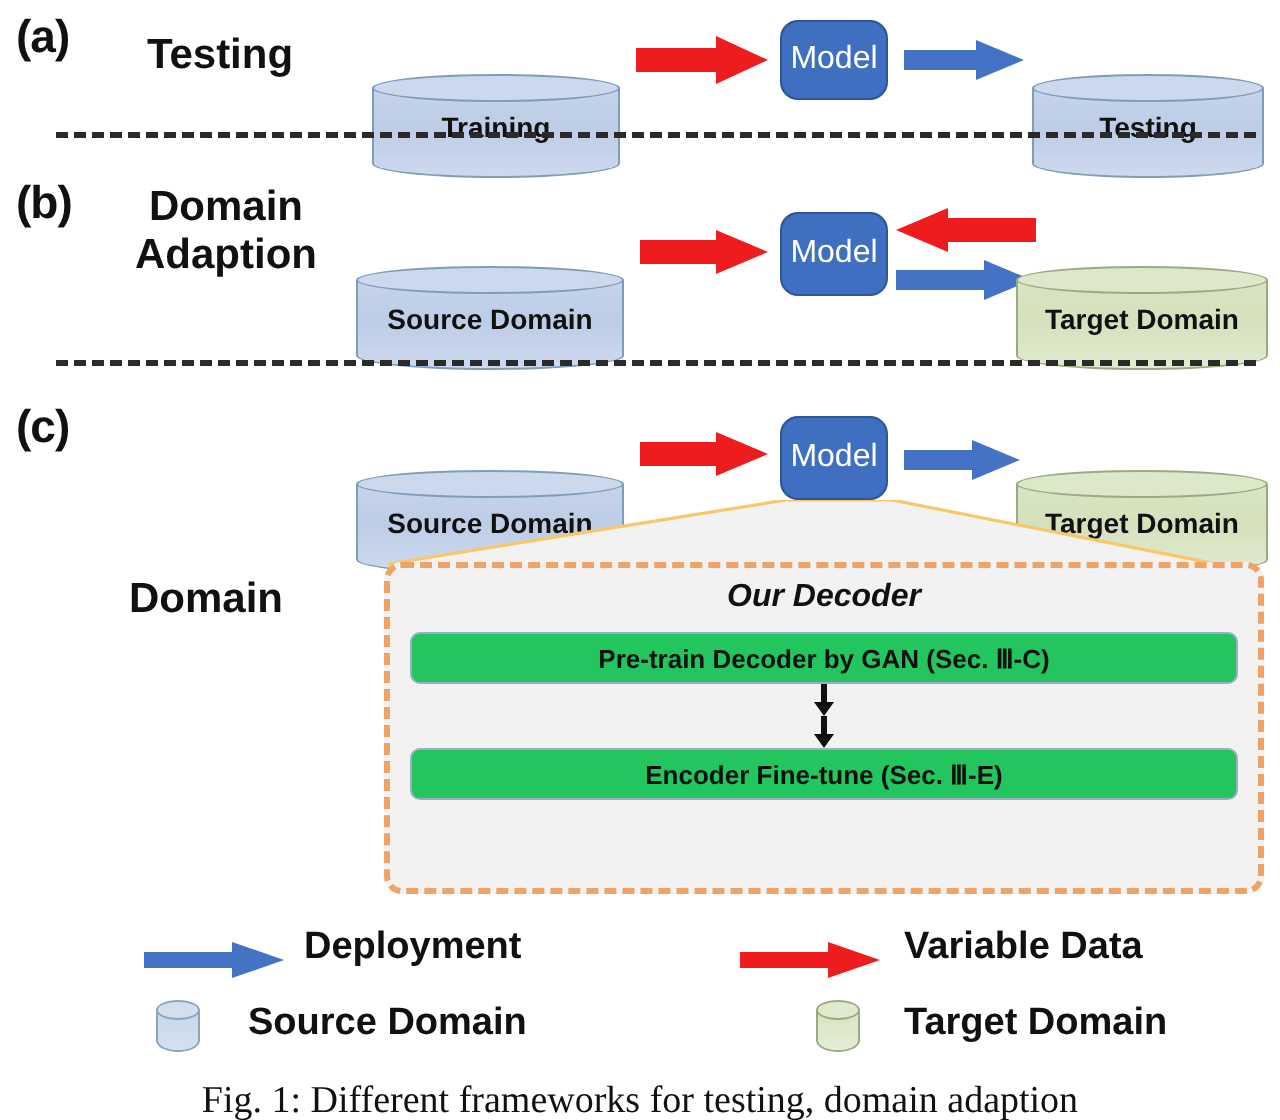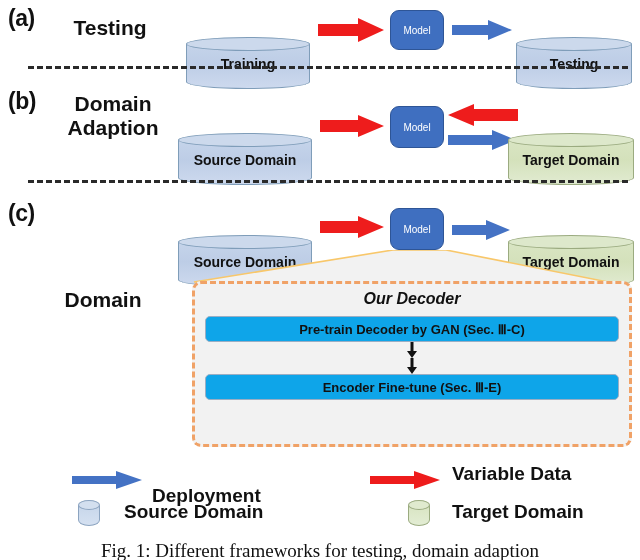"Model" .model-box { font-size: 10px -> 16px }
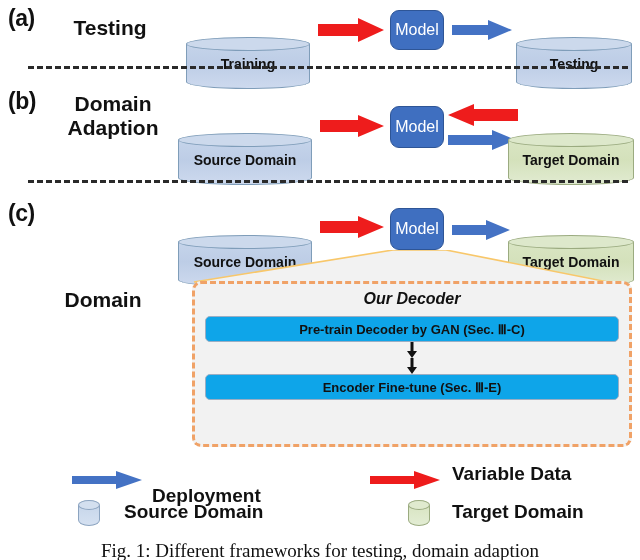"Pre-train Decoder by GAN (Sec." .step { background: #0ea5e9 -> #22c55e }
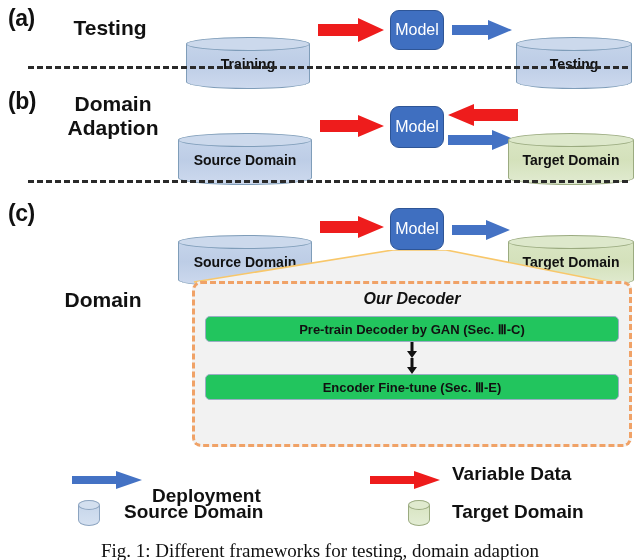"Deployment" div.legend-text { top: 485px -> 463px }
